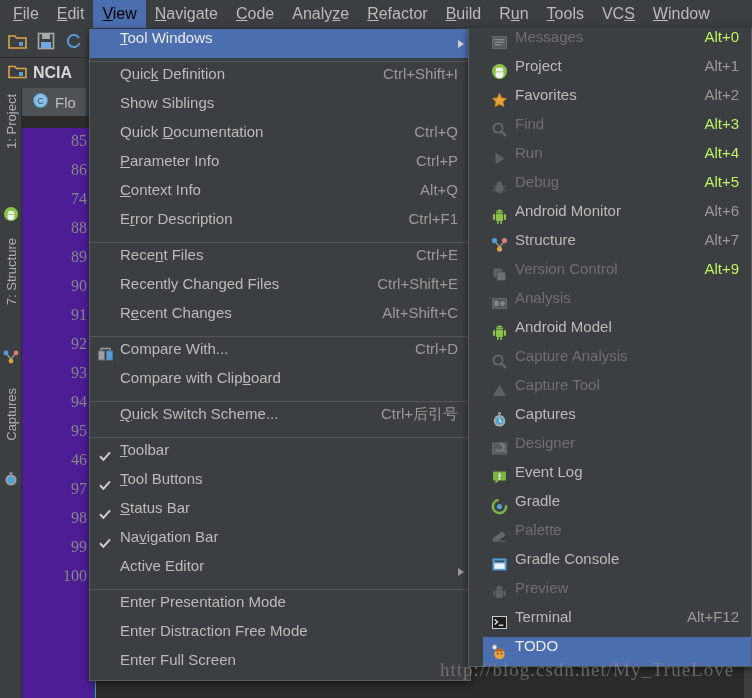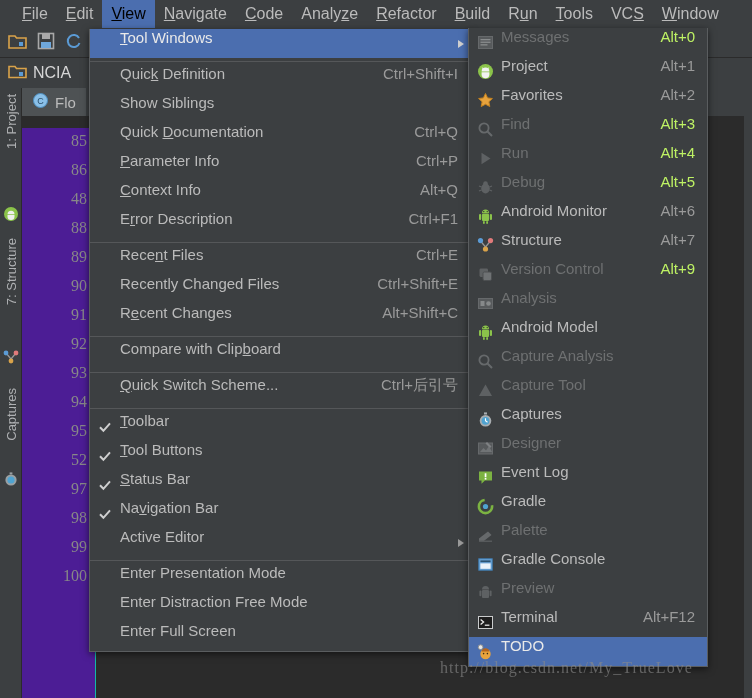"File" .ide-menubar { padding-left: 13px -> 4px }
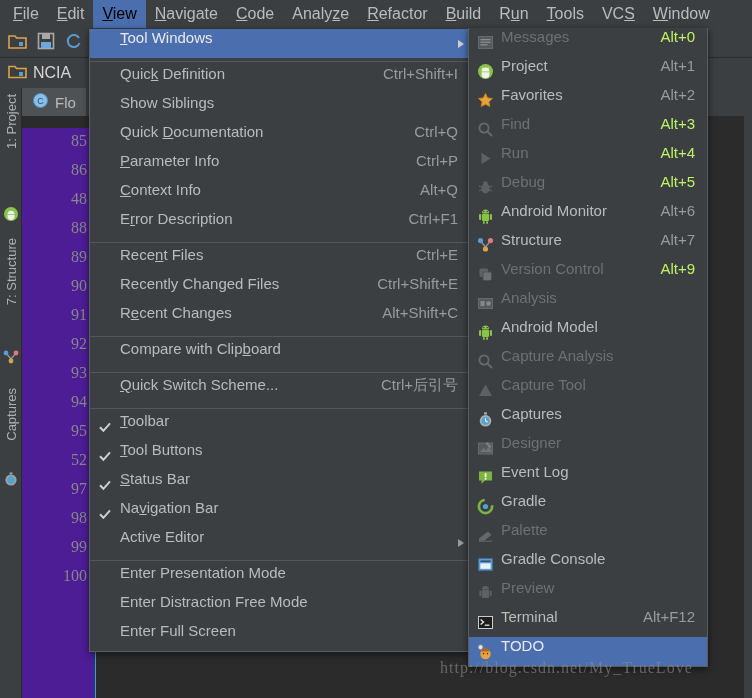"Messages" #tw-submenu { padding-left: none -> 14px; width: 240px -> 284px }
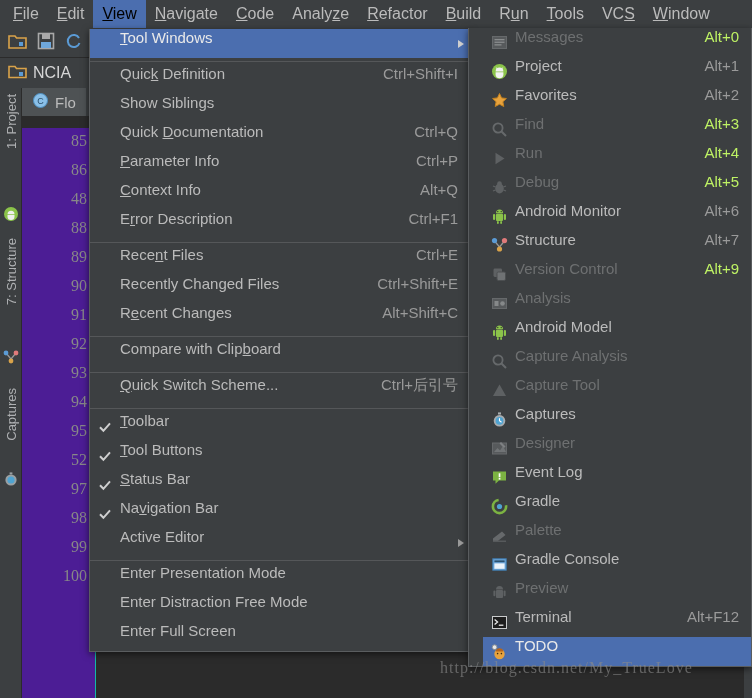"NCIA" .navbar-label { font-weight: normal -> bold }
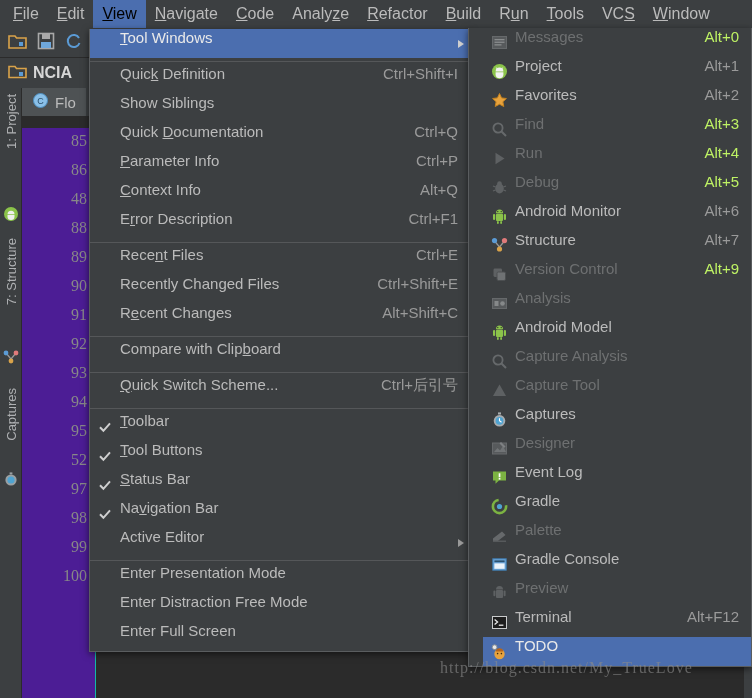"48" div.lineno { text: 48 -> 74 }
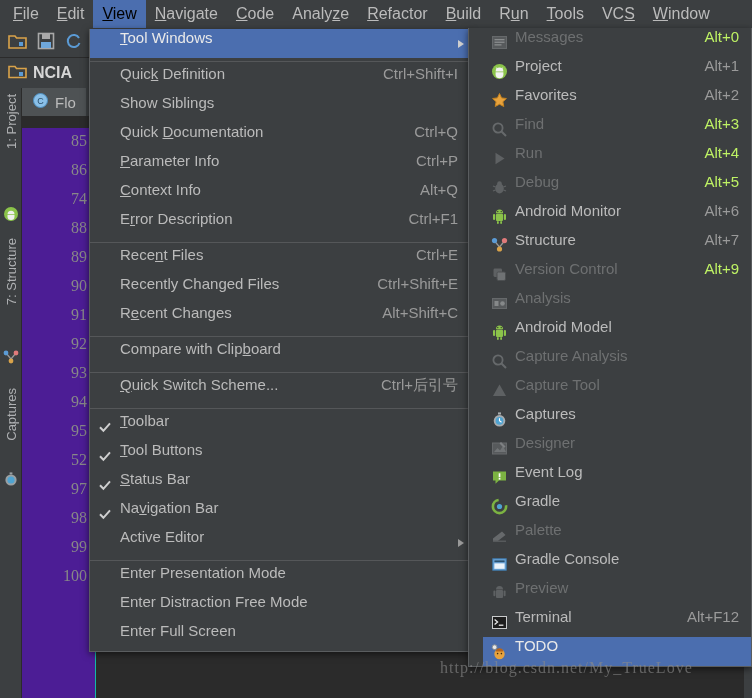"Compare With..." div.mi { html: none -> <div> <span> <svg> <rect></rect> <rect></rect> <path></path> </svg> </span> <span>Compare With...</span> <span>Ctrl+D</span> </div> }
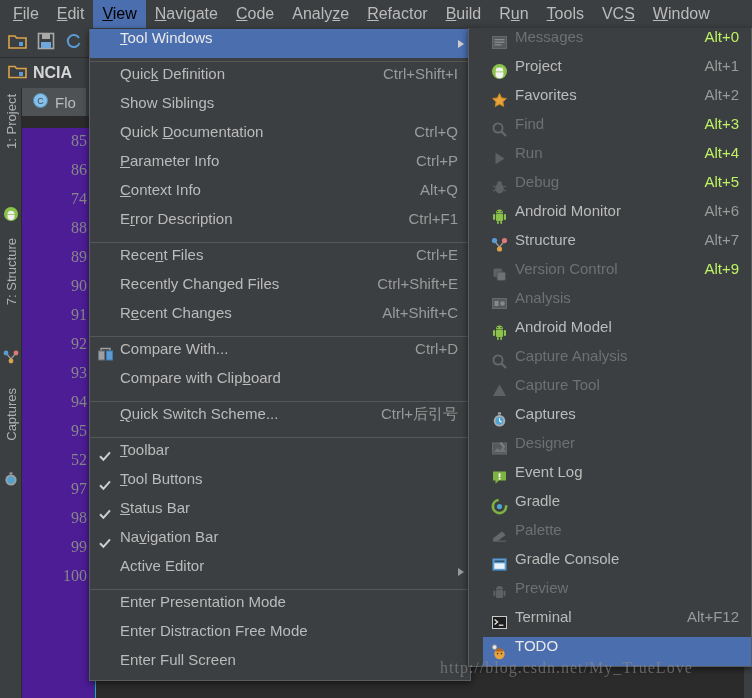"52" div.lineno { text: 52 -> 46 }
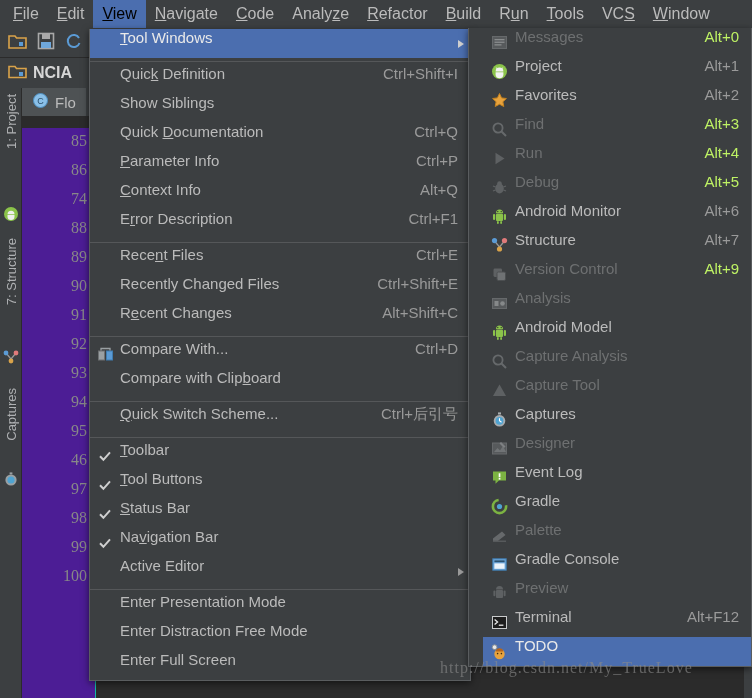"http://blog.csdn.net/My_TrueLove" .watermark { font-size: 16px -> 19px }
